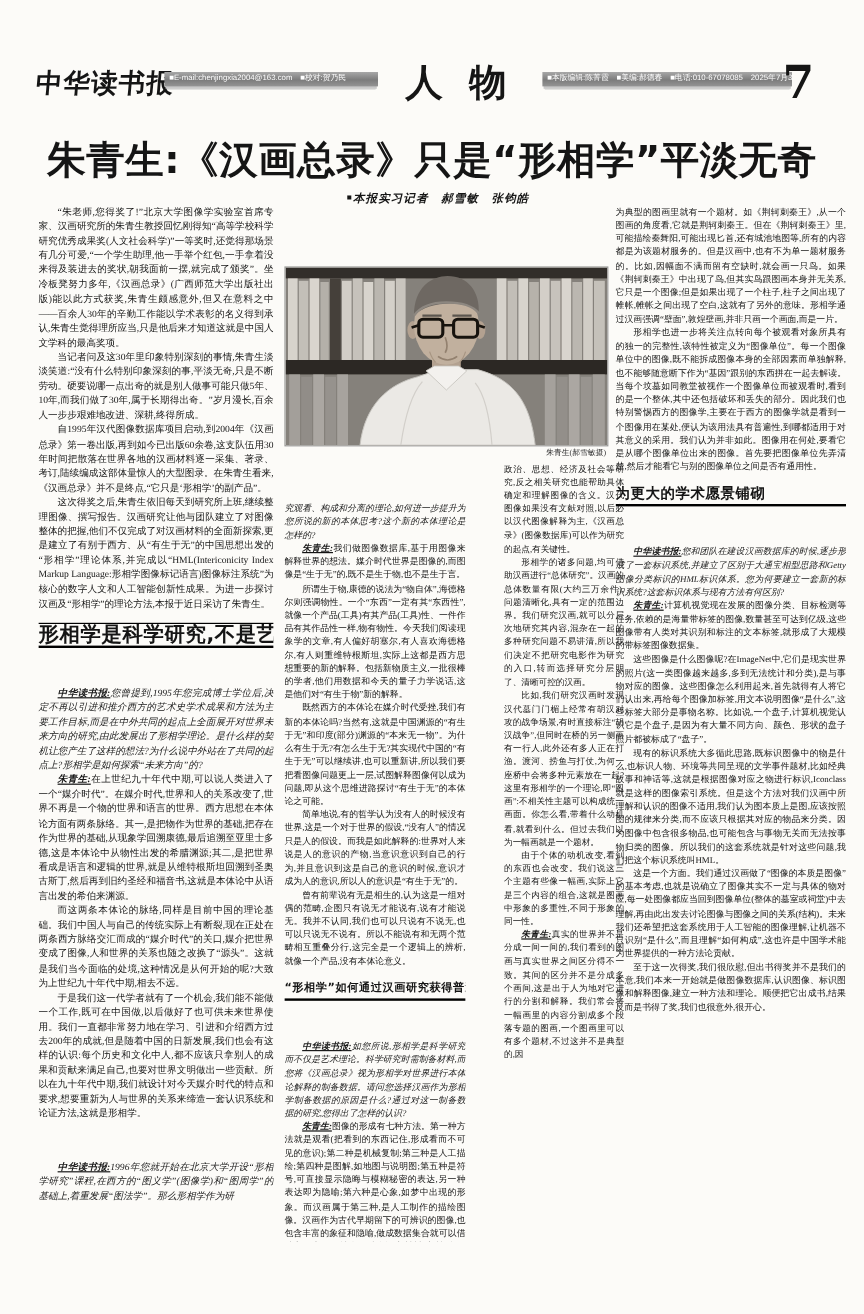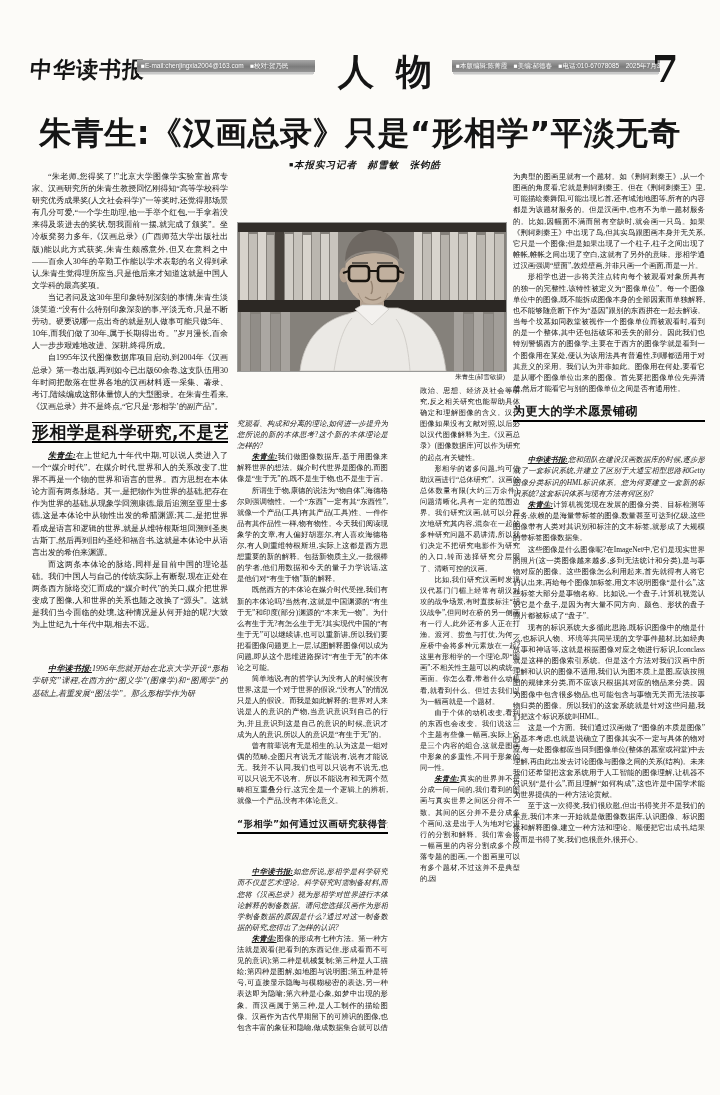"人物" .section-title { font-size: 36px -> 31px }
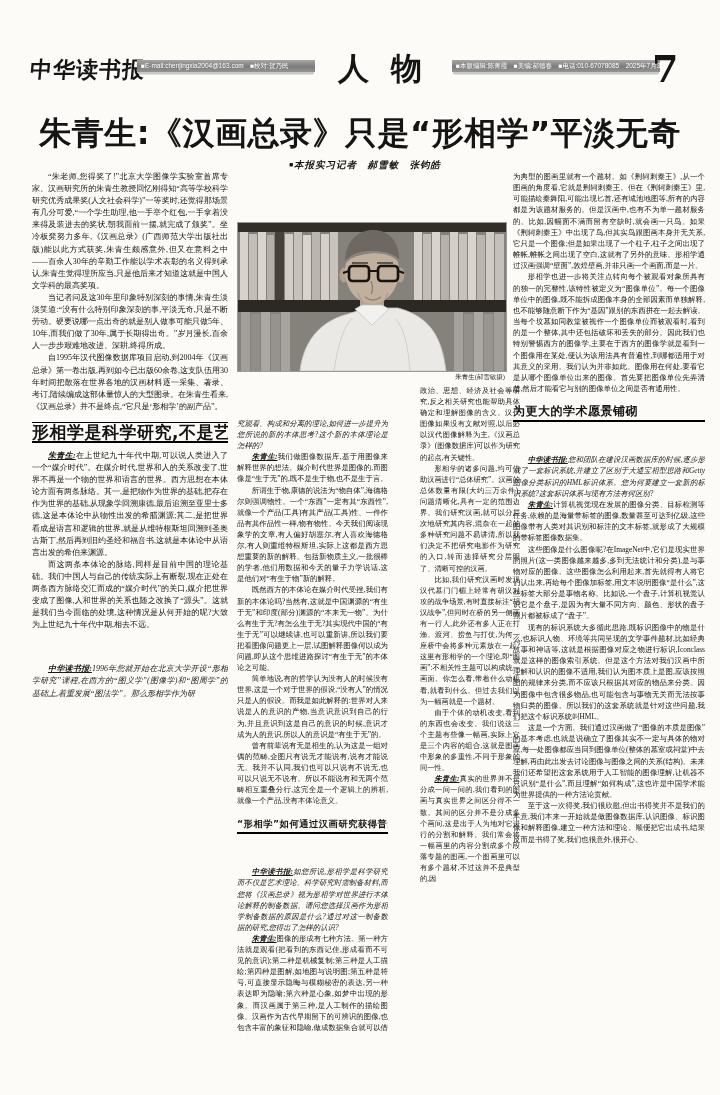"这次得奖之后,朱青生依旧每天到研究所上班,继续整理图像、撰写报告。汉画研究让他与" p.p { html: none -> <p>这次得奖之后,朱青生依旧每天到研究所上班,继续整理图像、撰写报告。汉画研究让他与团队建立了对图像整体的把握,他们不仅完成了对汉画材料的全面新探索,更是建立了有别于西方、从“有生于无”的中国思想出发的“形相学”理论体系,并完成以“HML(Intericonicity Index Markup Language:形相学图像标记语言)图像标注系统”为核心的数字人文和人工智能创新性成果。为进一步探讨汉画及“形相学”的理论方法,本报于近日采访了朱青生。</p> }
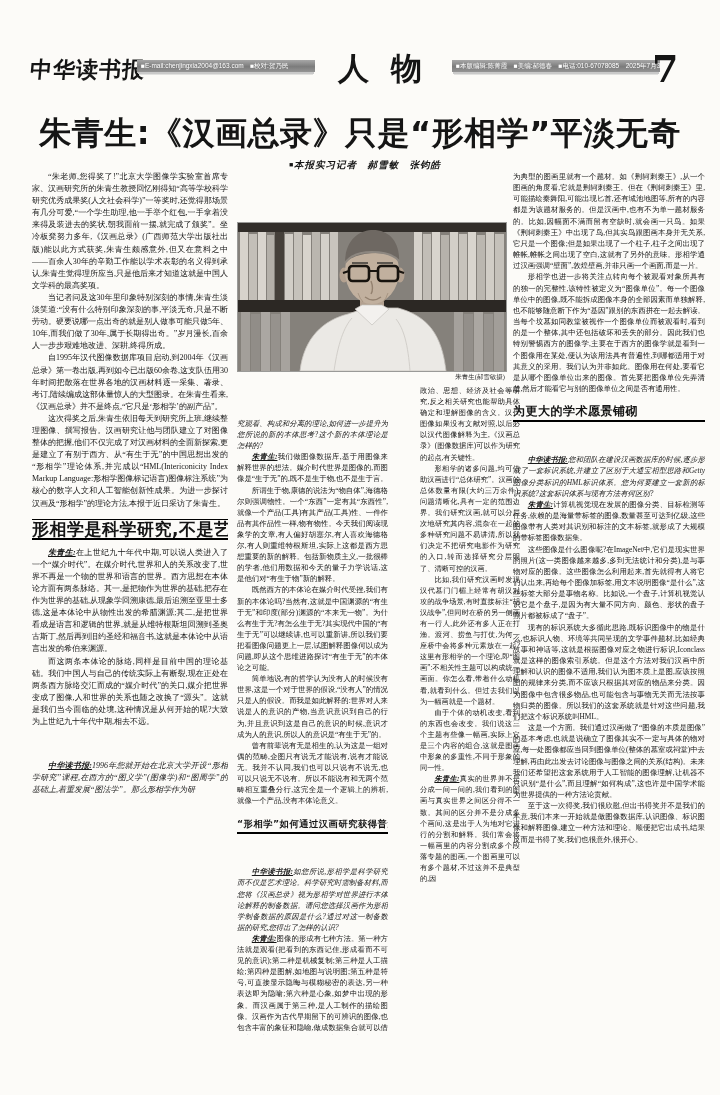"中华读书报:您曾提到,1995年您完成博士学位后,决定不再以引进和推介西方的艺术" p.q { html: none -> <p><b>中华读书报:</b>您曾提到,1995年您完成博士学位后,决定不再以引进和推介西方的艺术史学术成果和方法为主要工作目标,而是在中外共同的起点上全面展开对世界未来方向的研究,由此发展出了形相学理论。是什么样的契机让您产生了这样的想法?为什么说中外站在了共同的起点上?形相学是如何探索“未来方向”的?</p> }
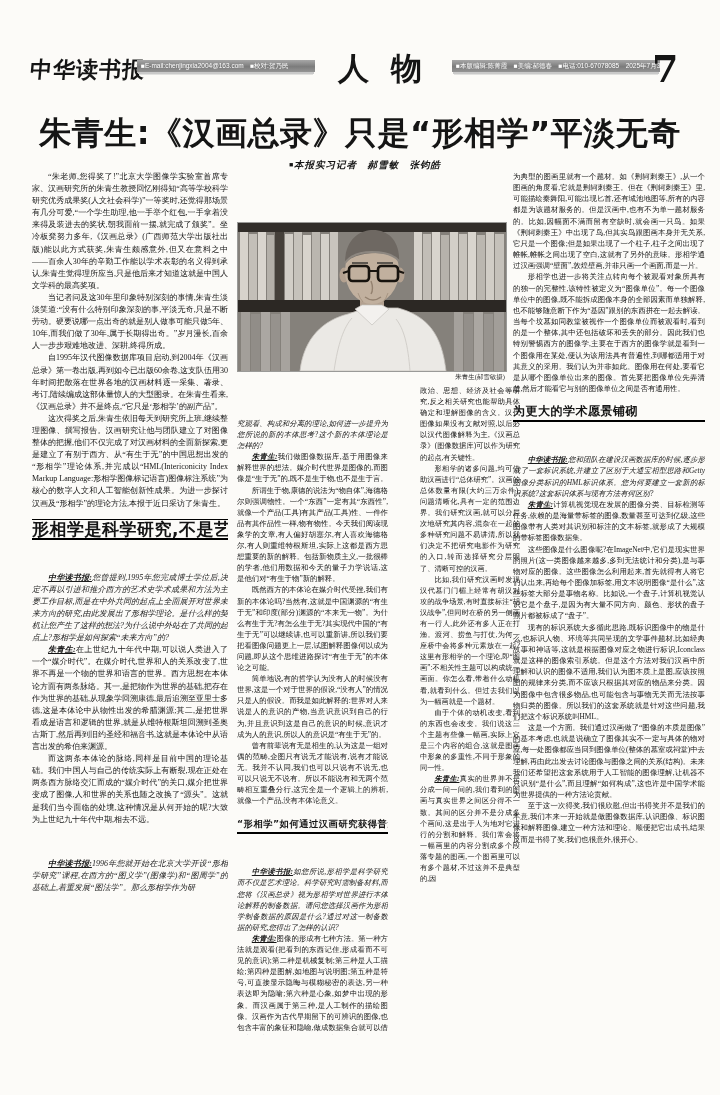"于是我们这一代学者就有了一个机会,我们能不能做一个工作,既可在中国做,以后做好了" p.p { html: none -> <p>于是我们这一代学者就有了一个机会,我们能不能做一个工作,既可在中国做,以后做好了也可供未来世界使用。我们一直都非常努力地在学习、引进和介绍西方过去200年的成就,但是随着中国的日新发展,我们也会有这样的认识:每个历史和文化中人,都不应该只拿别人的成果和贡献来满足自己,也要对世界文明做出一些贡献。所以在九十年代中期,我们就设计对今天媒介时代的特点和要求,想要重新为人与世界的关系来缔造一套认识系统和论证方法,这就是形相学。</p> }
